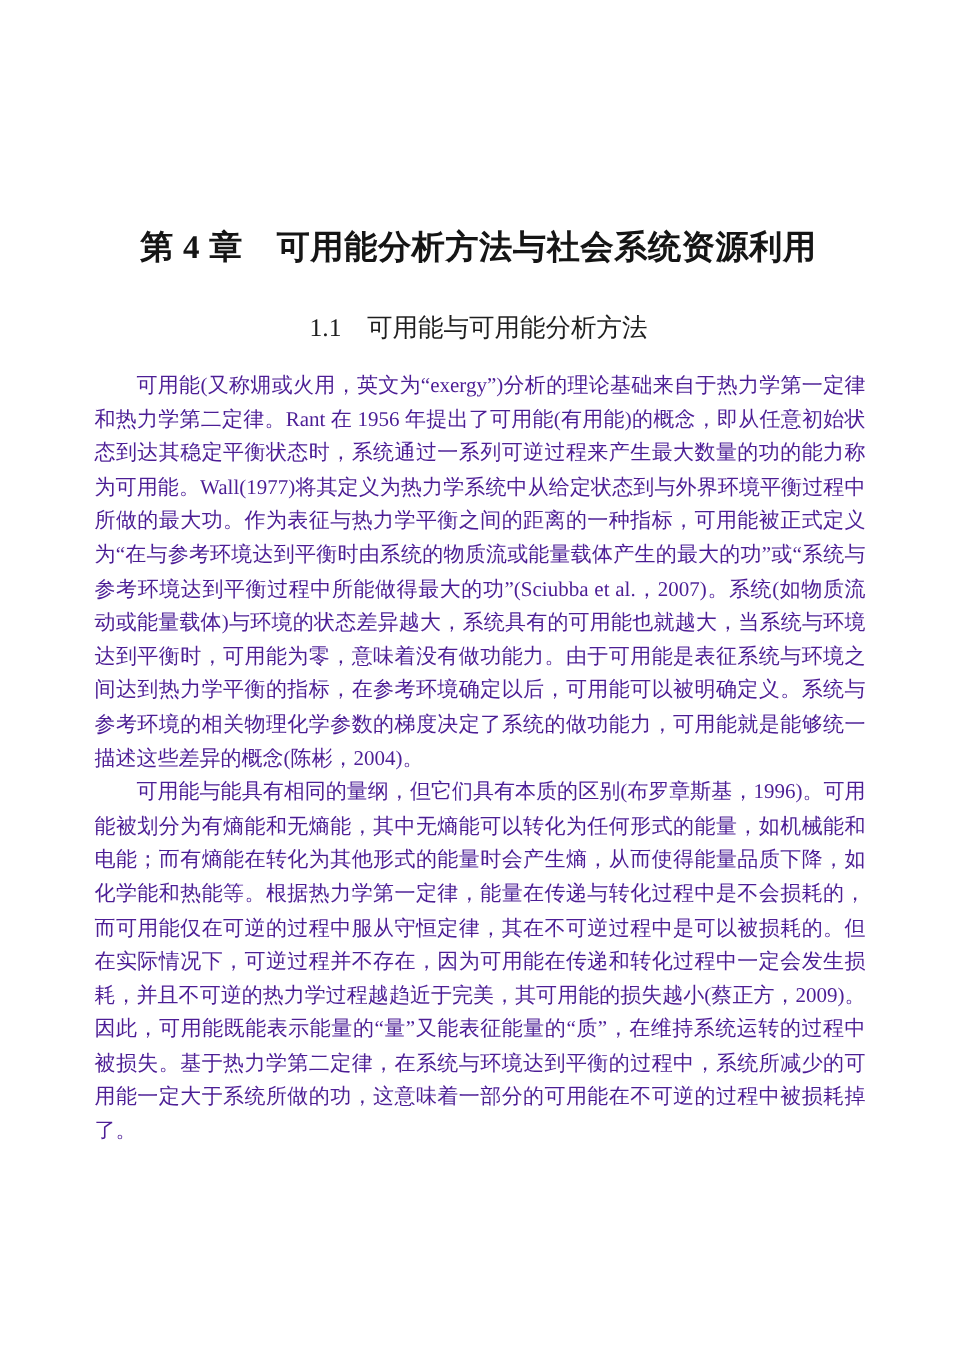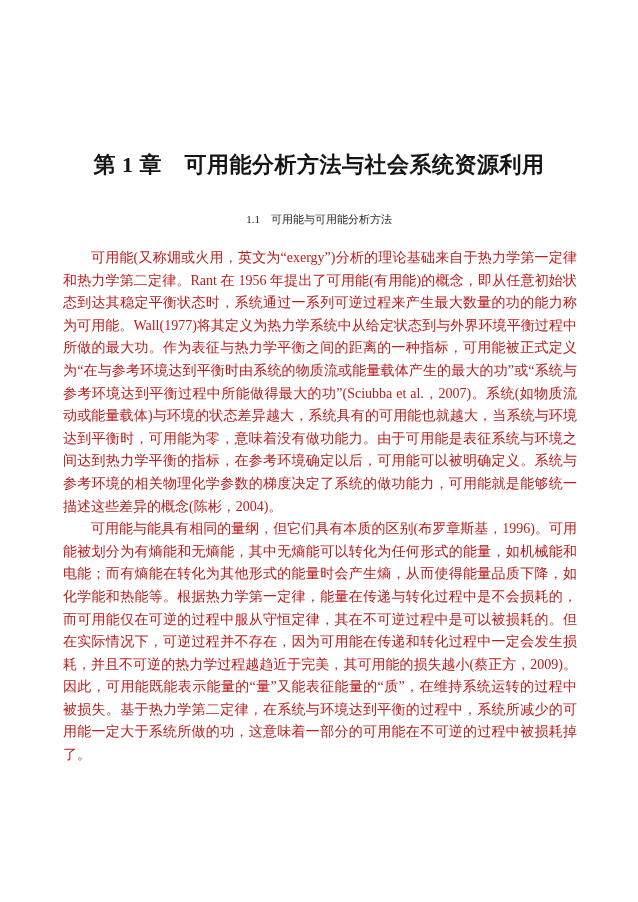"第 1 章 可用能分析方法与社会系统资源利用" h1.chapter-title { text: 1 -> 4 }
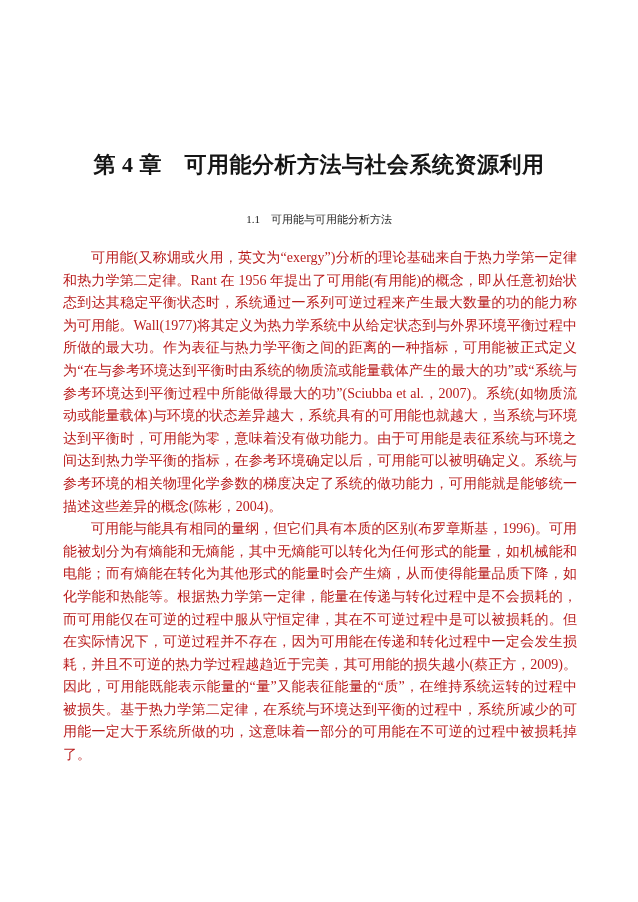"1.1 可用能与可用能分析方法" .section-heading { font-size: 11px -> 17px }
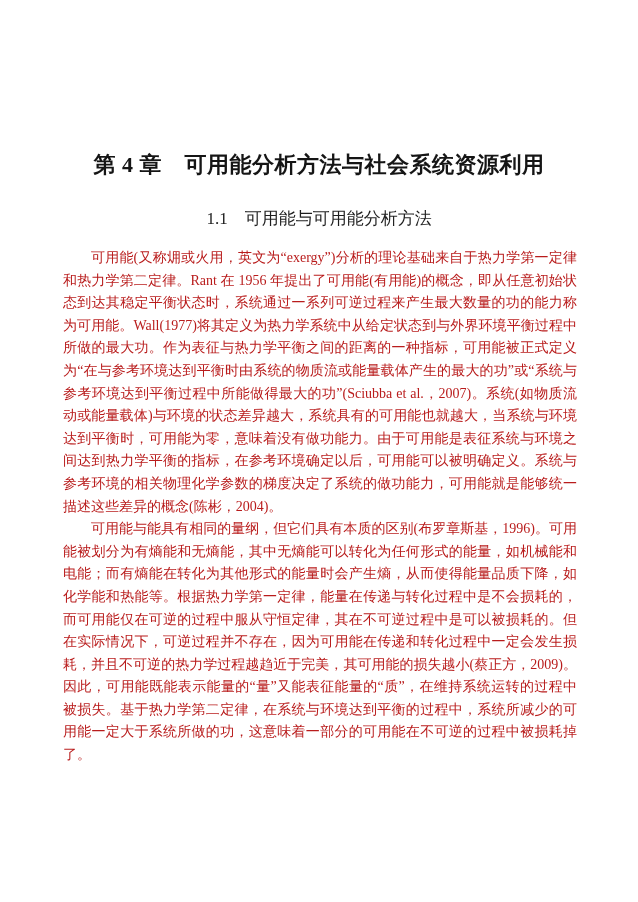"可用能(又称㶲或火用，英文为“exergy”)分析的理论基础来自于热力学第一定律" .body-text { color: #b91c1c -> #4c1d95 }
